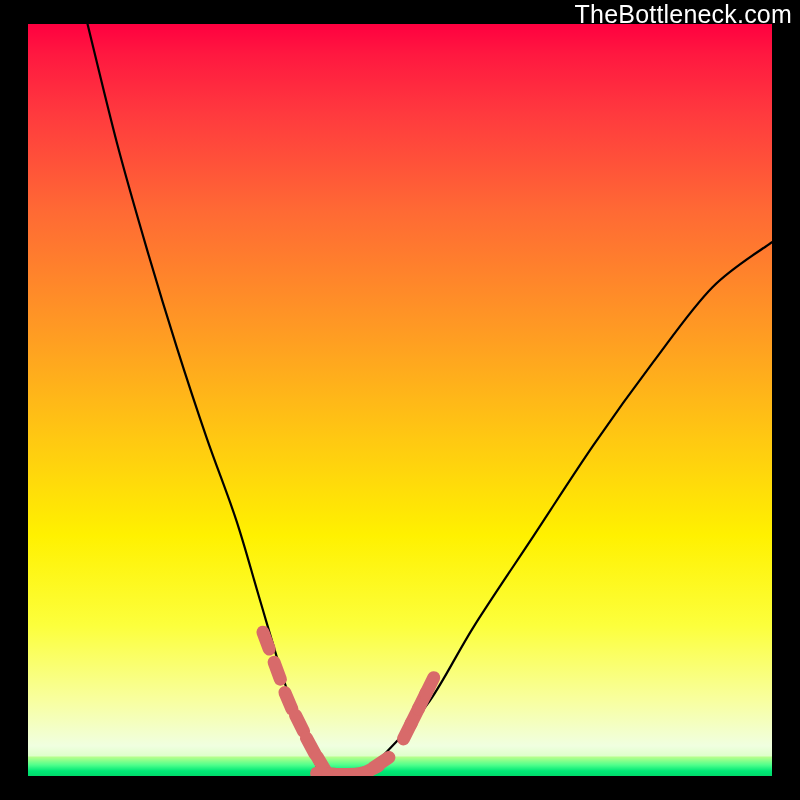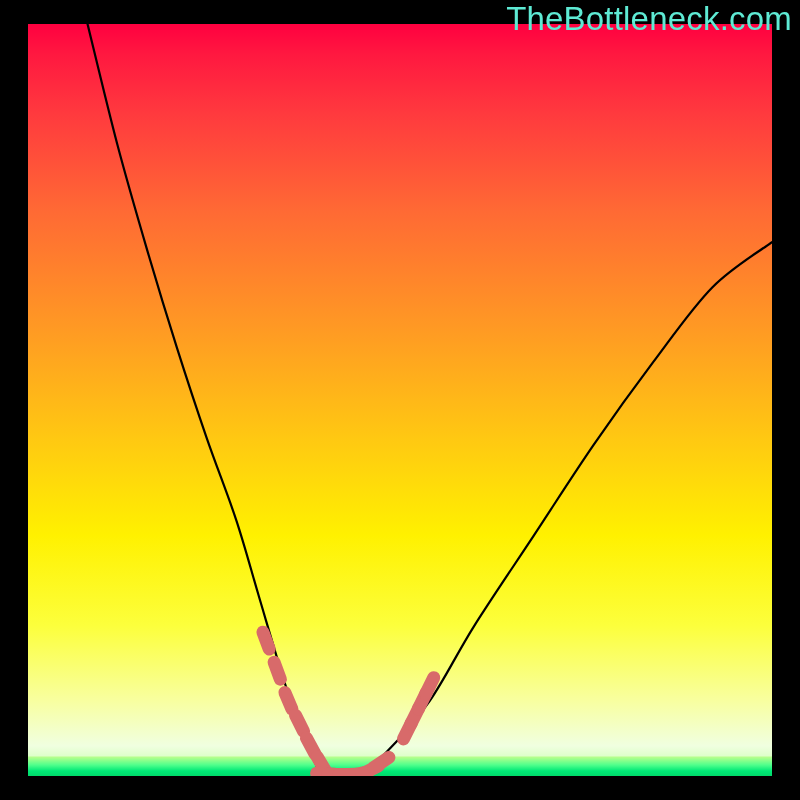"TheBottleneck.com" .watermark { color: #5eead4 -> #ffffff; font-size: 33px -> 25px }
